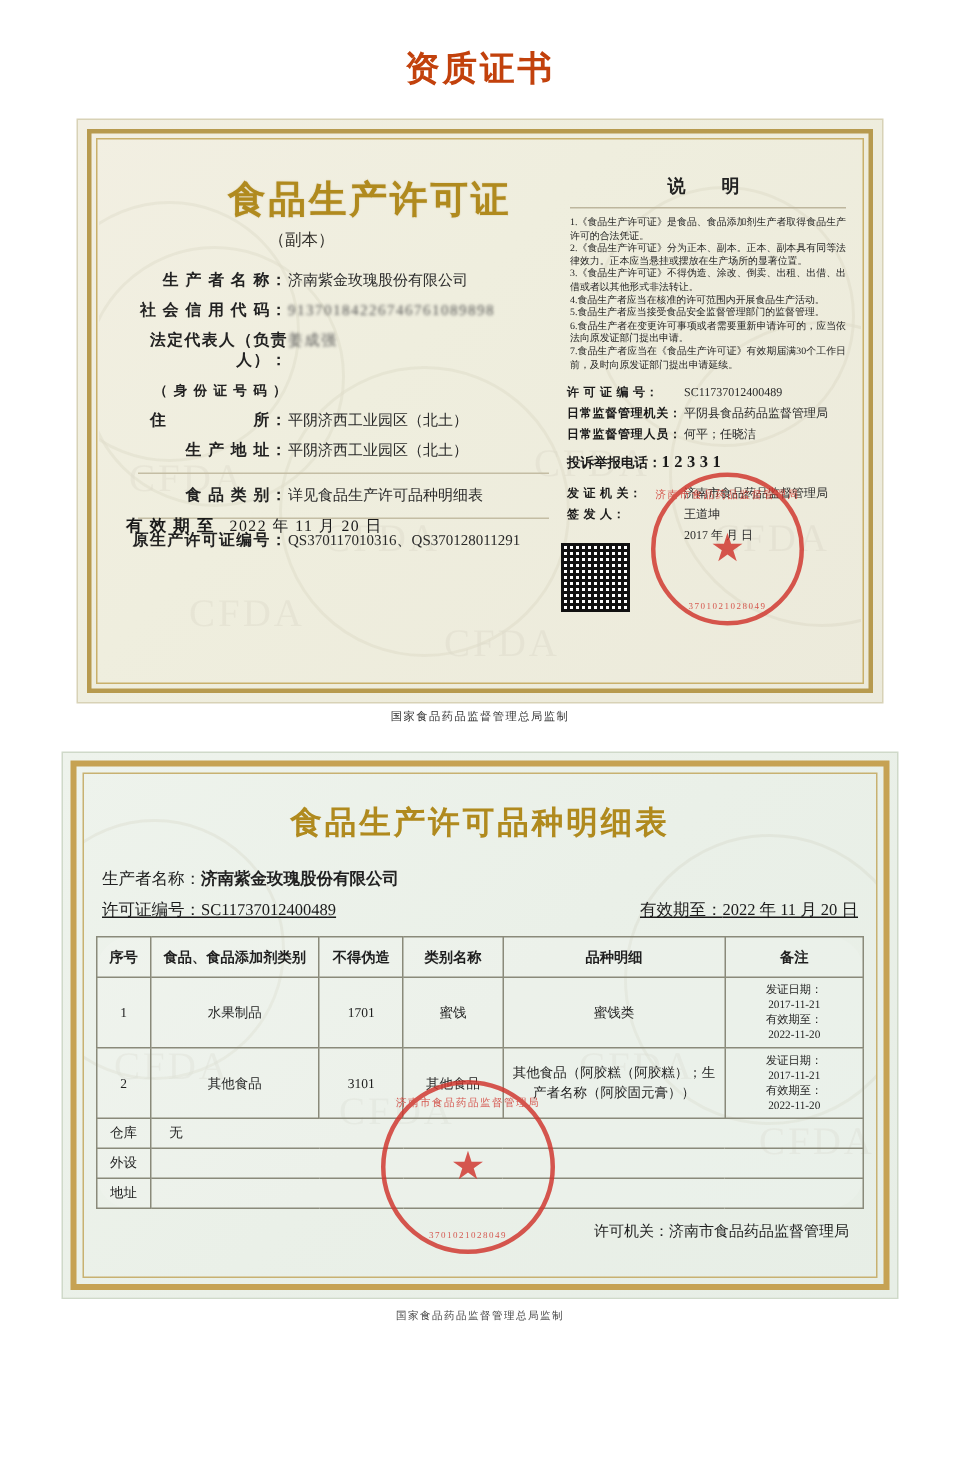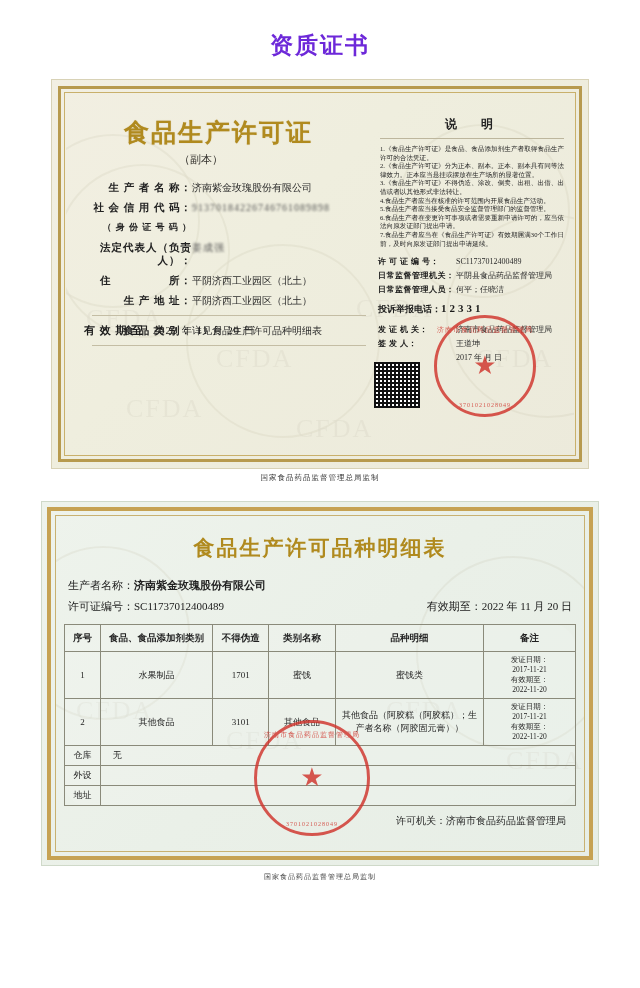"资质证书" .page-title { color: #6d28d9 -> #c2410c }
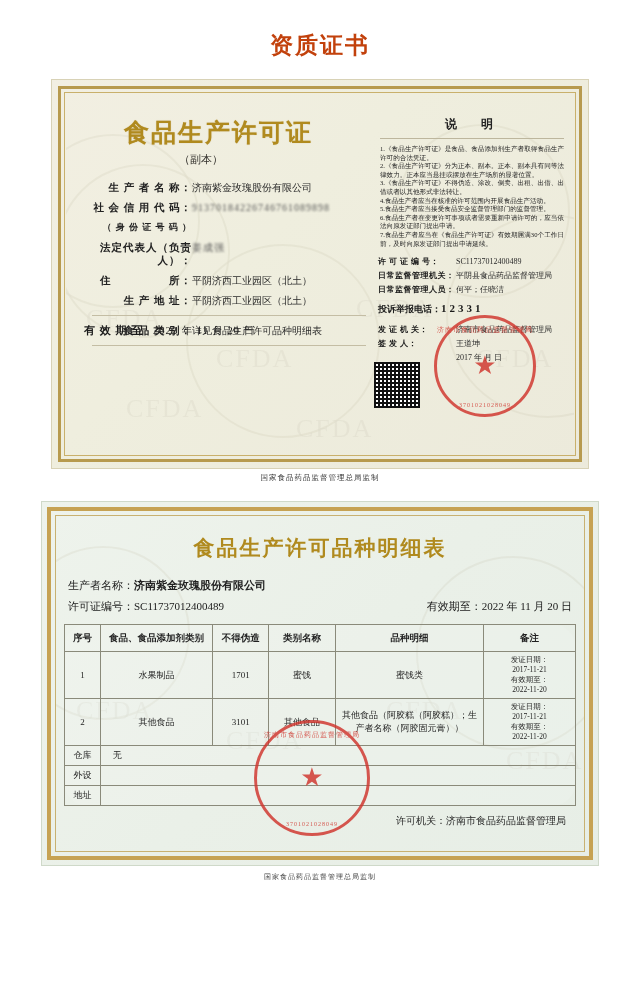"食品生产许可证" .c1-title { margin-left: 50px -> 78px }
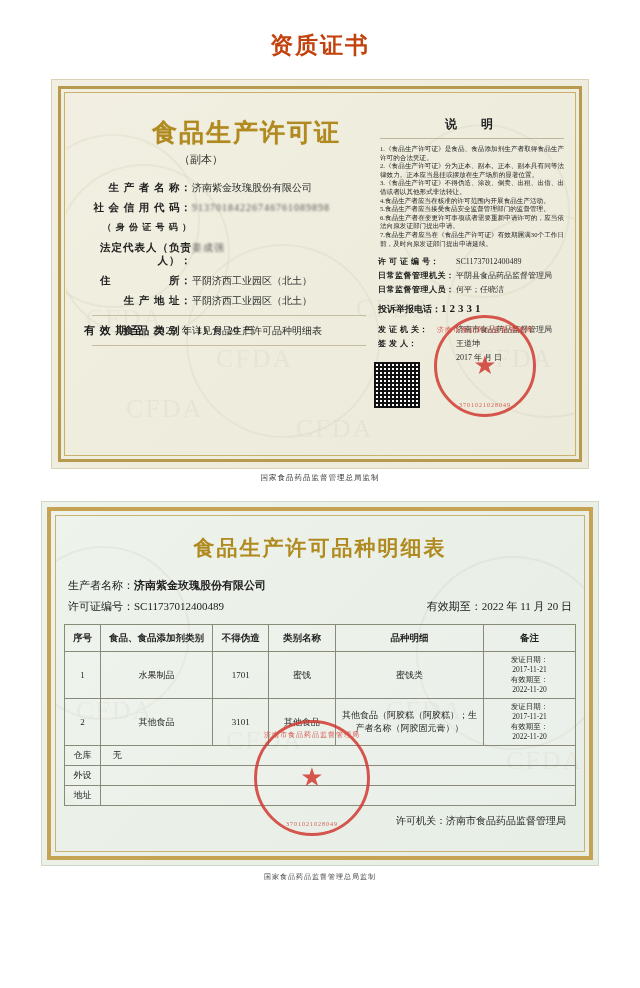"（ 身 份 证 号" div.field-row { order: before "法定代表人（负责人）：" -> after "法定代表人（负责人）：" }
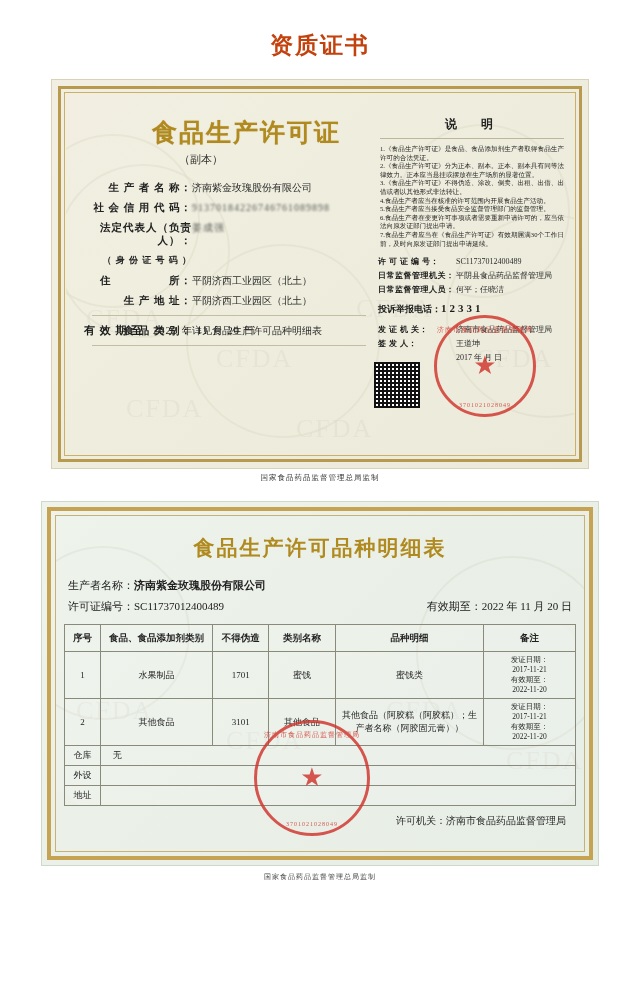"原生产许可证编号：" div.field-row { html: none -> <div> <div>原生产许可证编号：</div> <div>QS370117010316、QS370128011291</div> </div> }
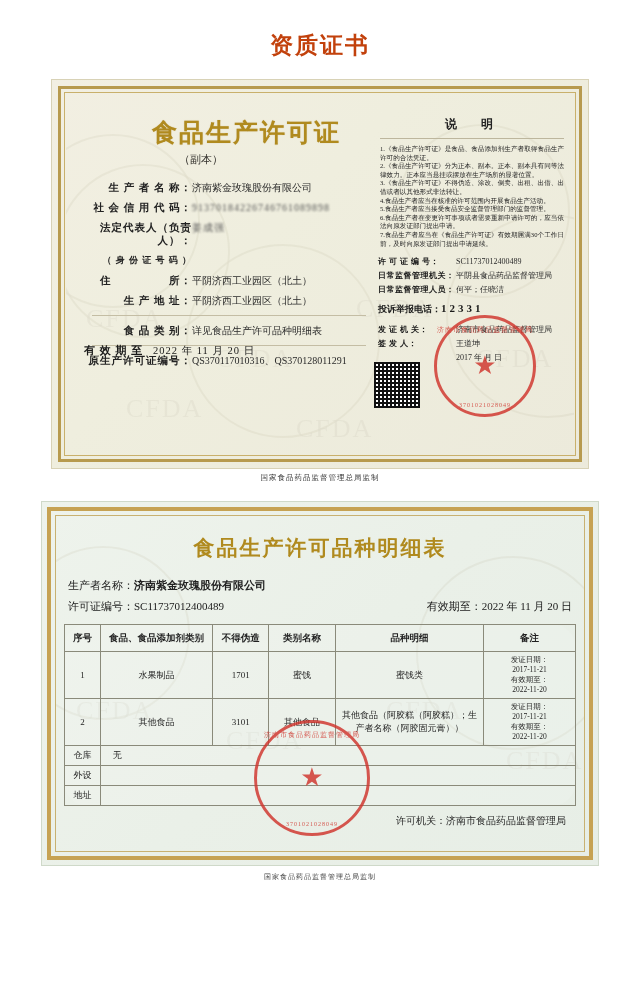"许可证编号：SC11737012400489" .c2-row2 { text-decoration: none -> underline }
